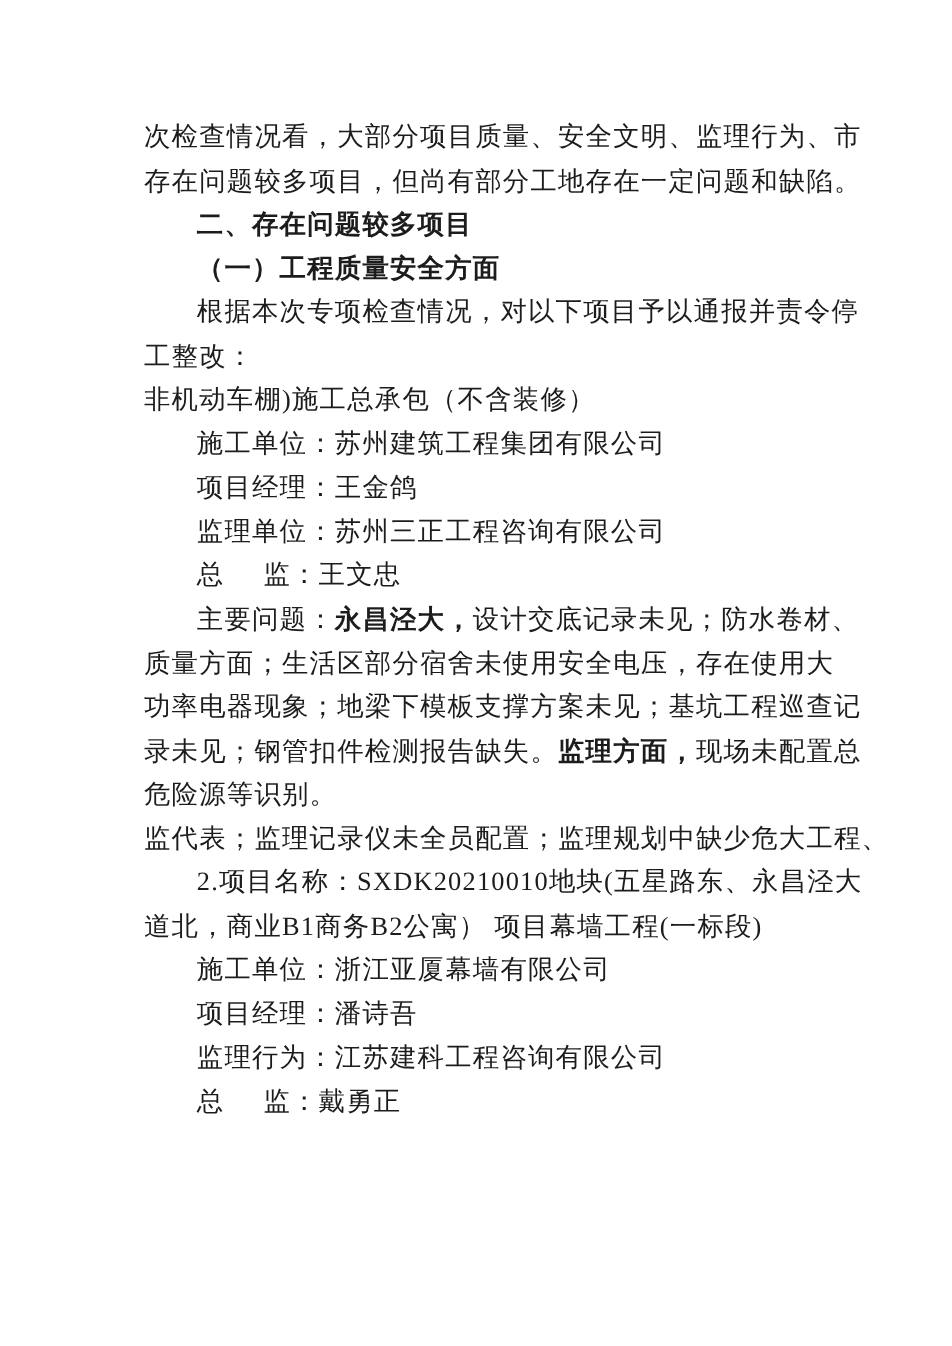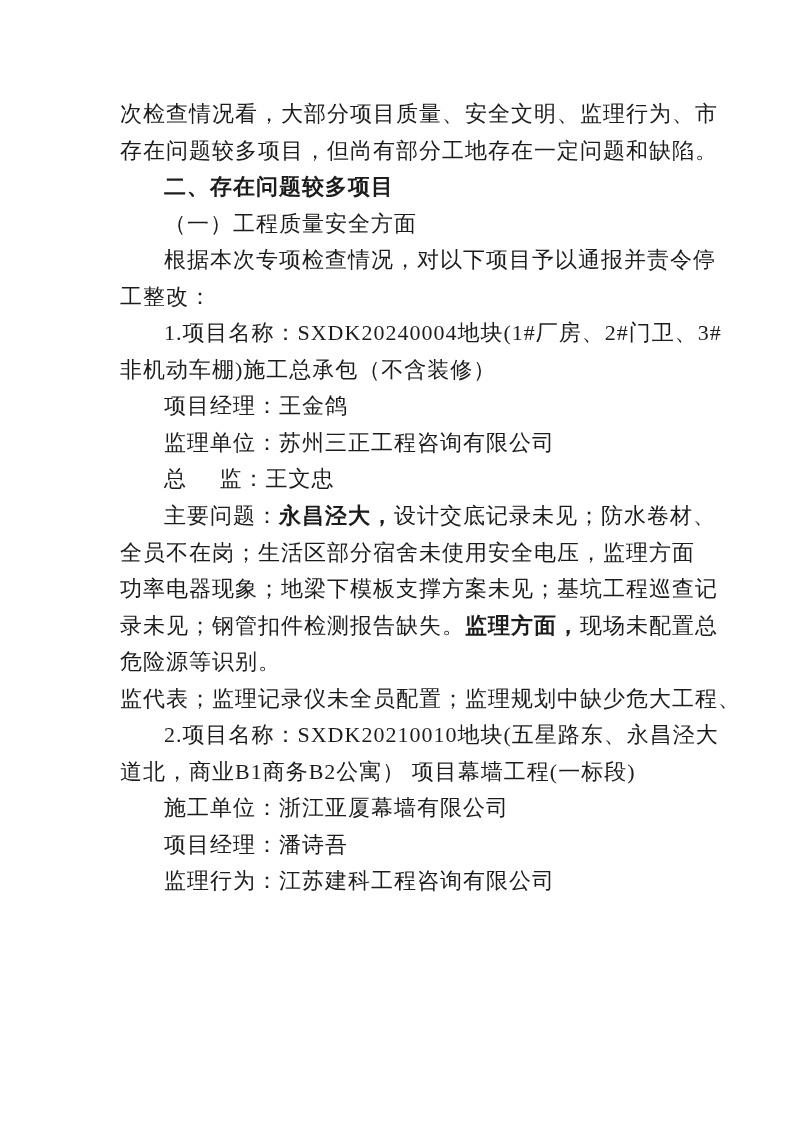"（一）工程质量安全方面" .seg-kai { font-weight: 400 -> 700 }
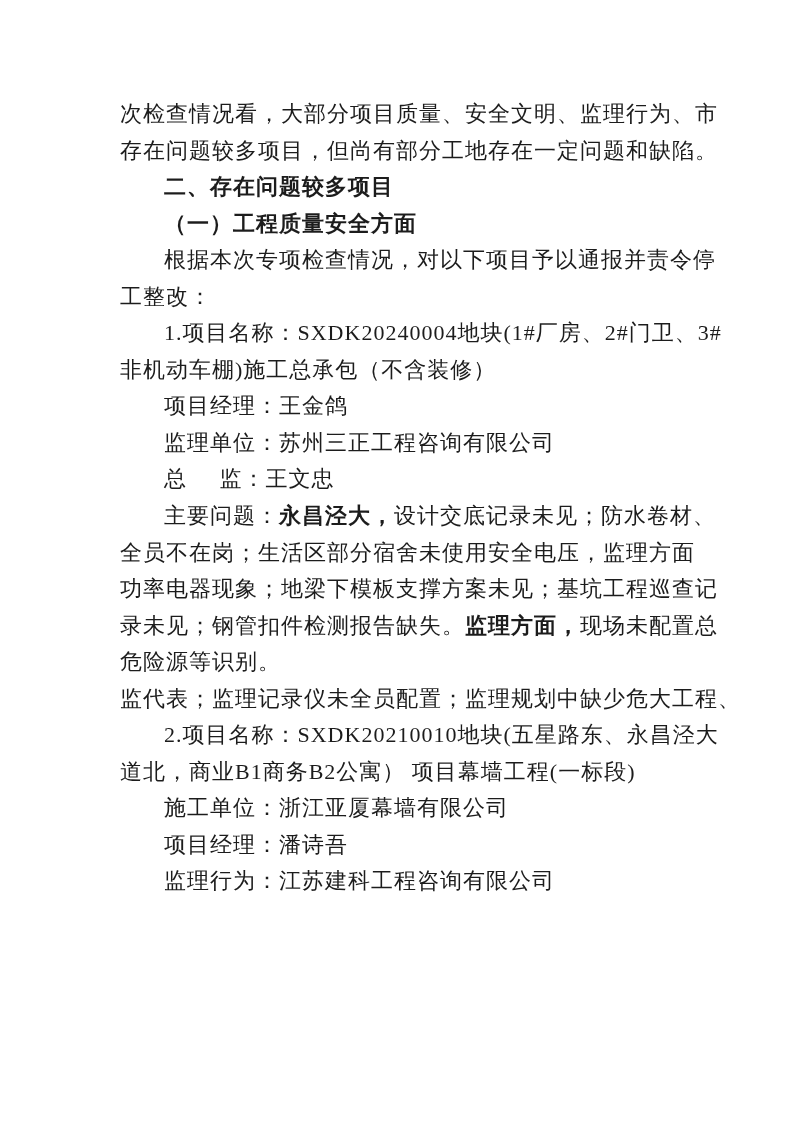"1.项目名称：SXDK20240004地块(1#厂房、2#门卫、3#" div.line { html: <div><span>1.项目名称：SXDK20240004地块(1#厂房、2#门卫、3#</span></div> -> none }
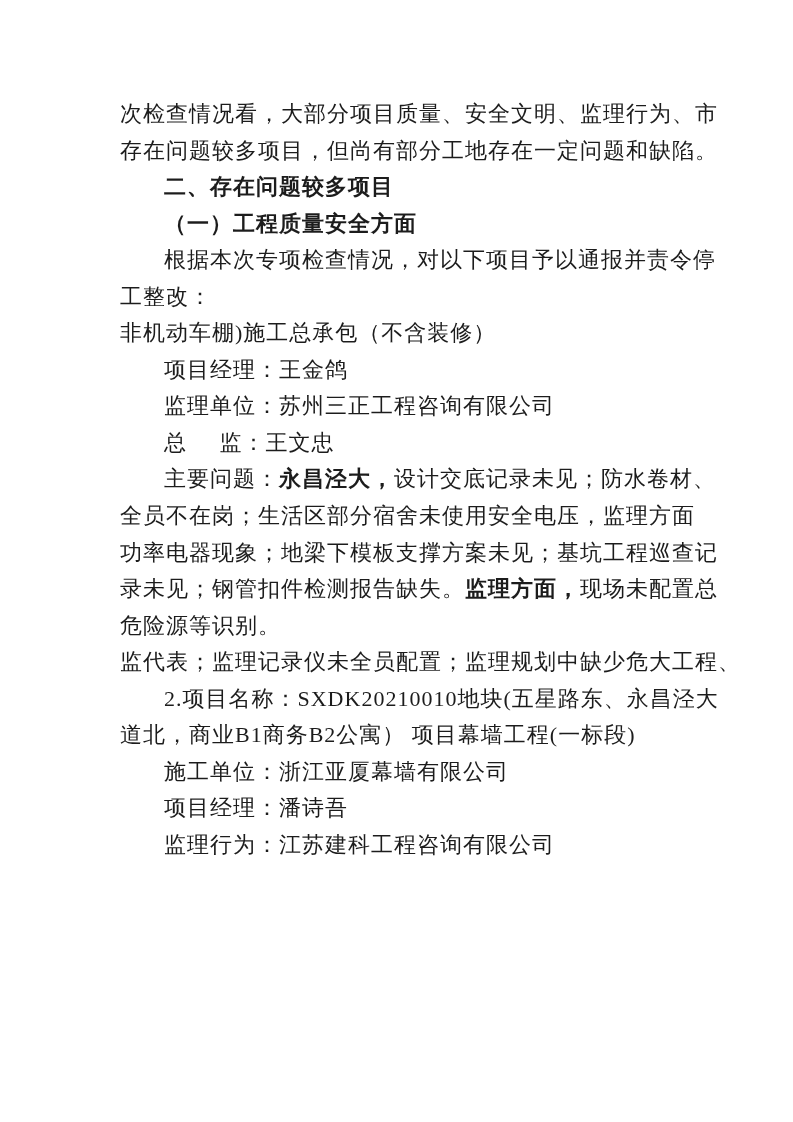"施工单位：苏州建筑工程集团有限公司" div.line { html: none -> <div><span>施工单位：苏州建筑工程集团有限公司</span></div> }
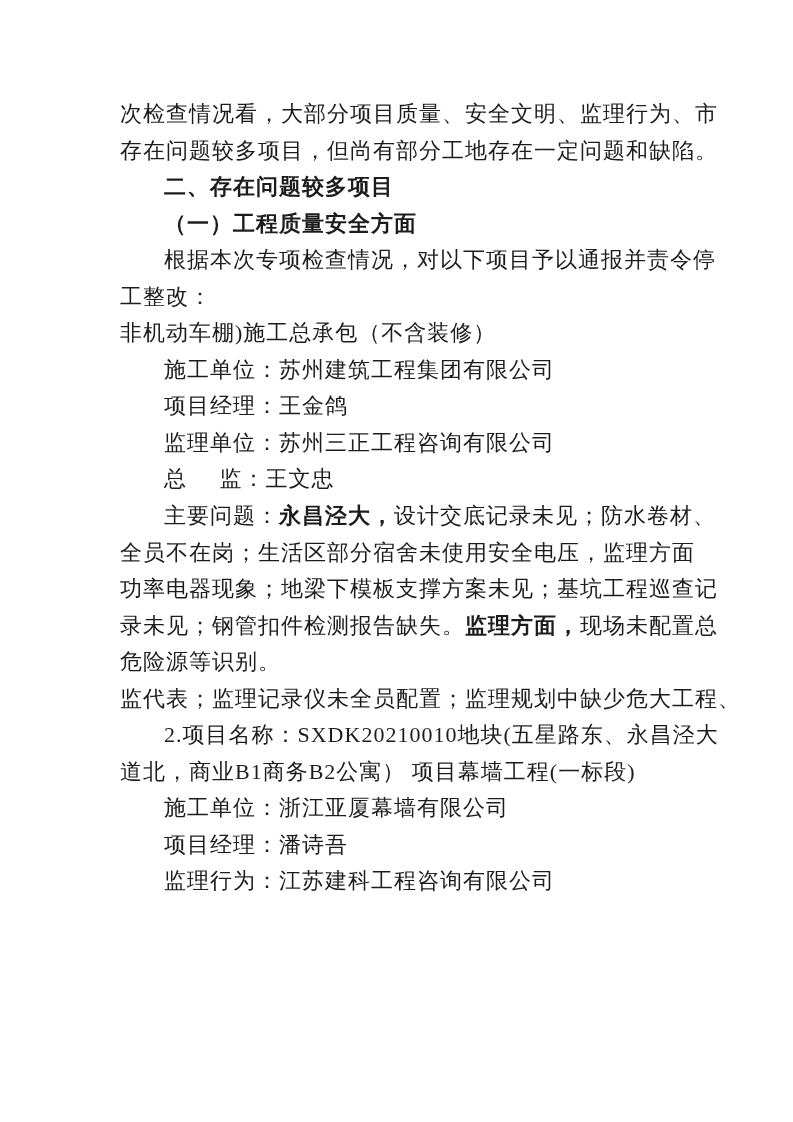"全员不在岗；生活区部分宿舍未使用安全电压，监理方面" span.seg-body { text: 全员不在岗；生活区部分宿舍未使用安全电压，监理方面 -> 质量方面；生活区部分宿舍未使用安全电压，存在使用大 }
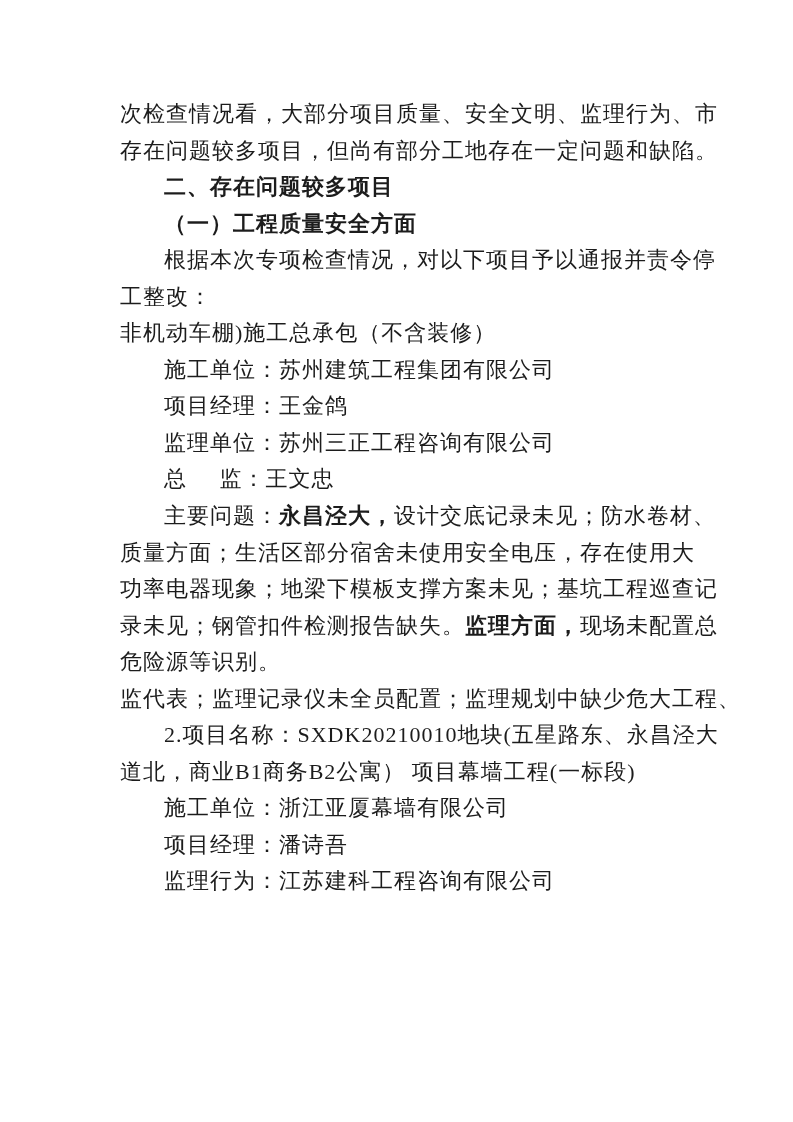"总 监：戴勇正" div.line { html: none -> <div><span>总 监：戴勇正</span></div> }
